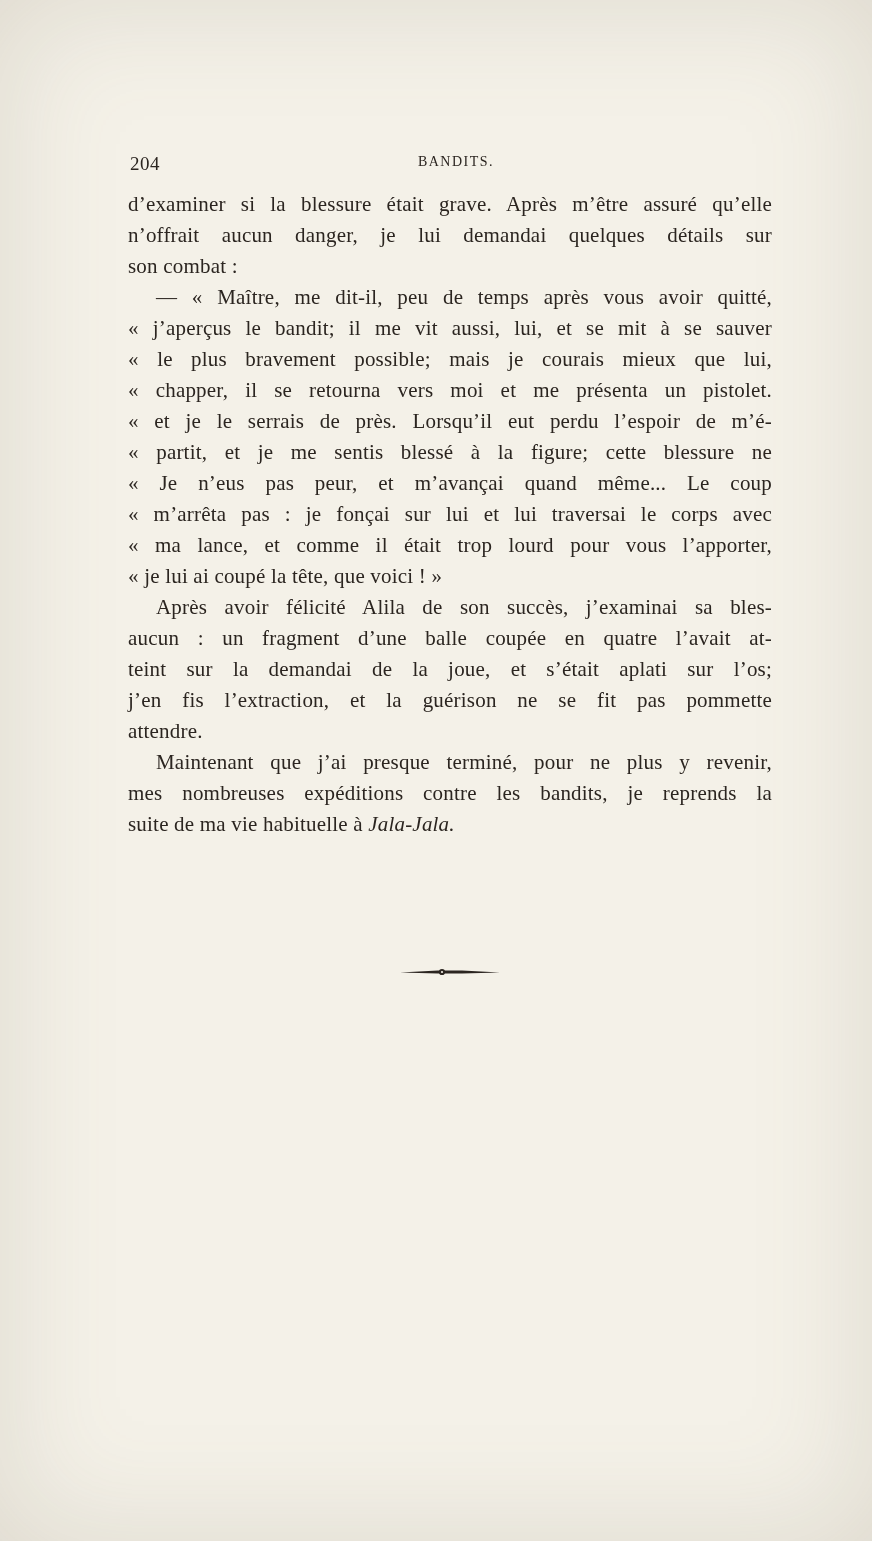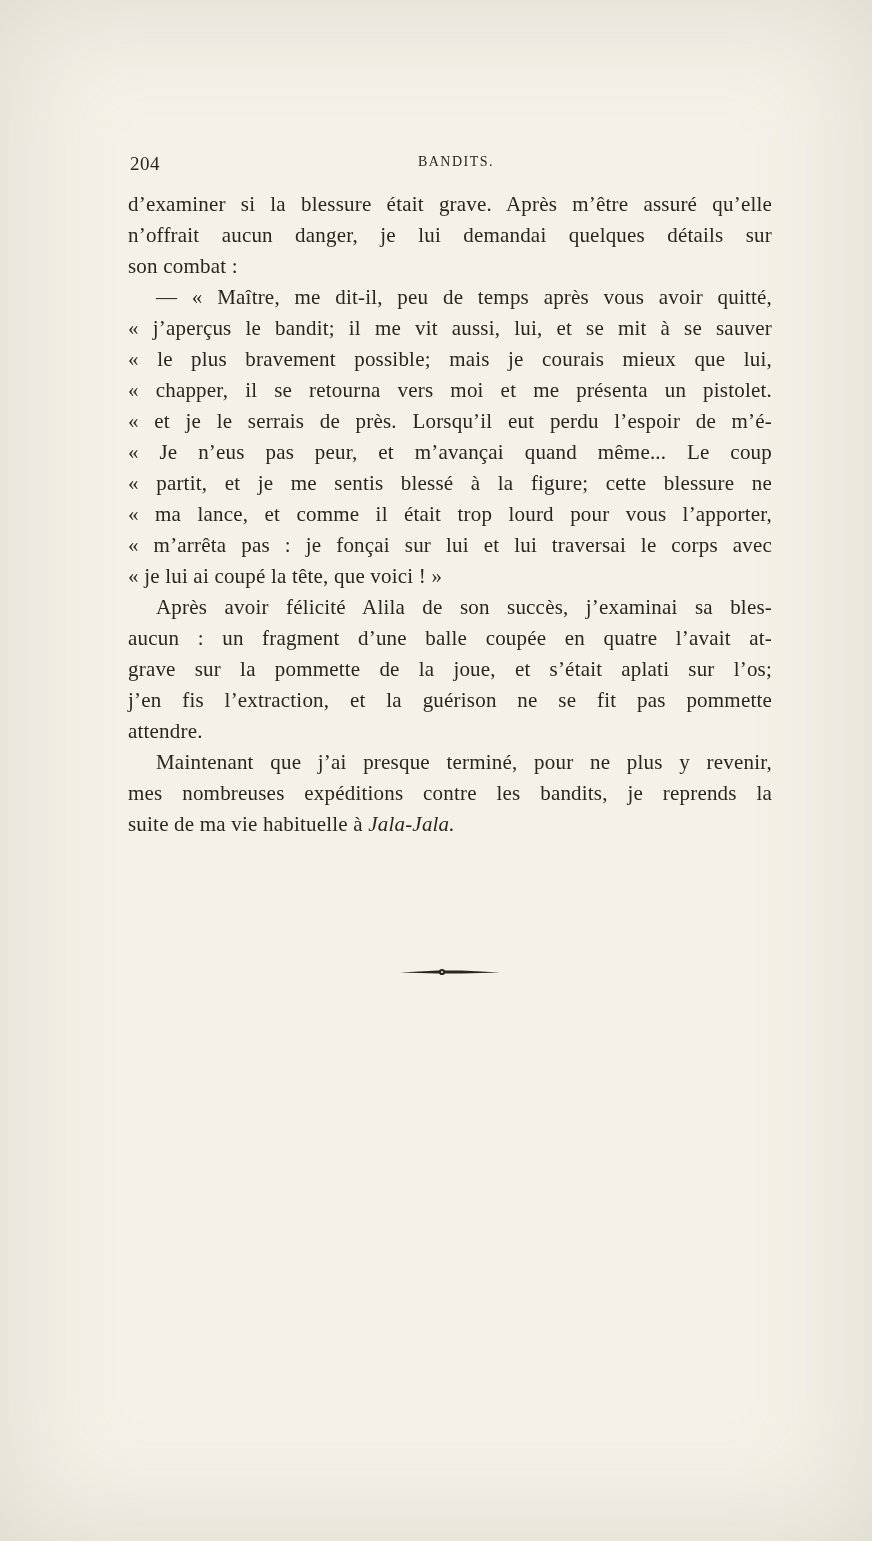"« Je n’eus pas peur," div.line { order: before "« partit, et je me" -> after "« partit, et je me" }
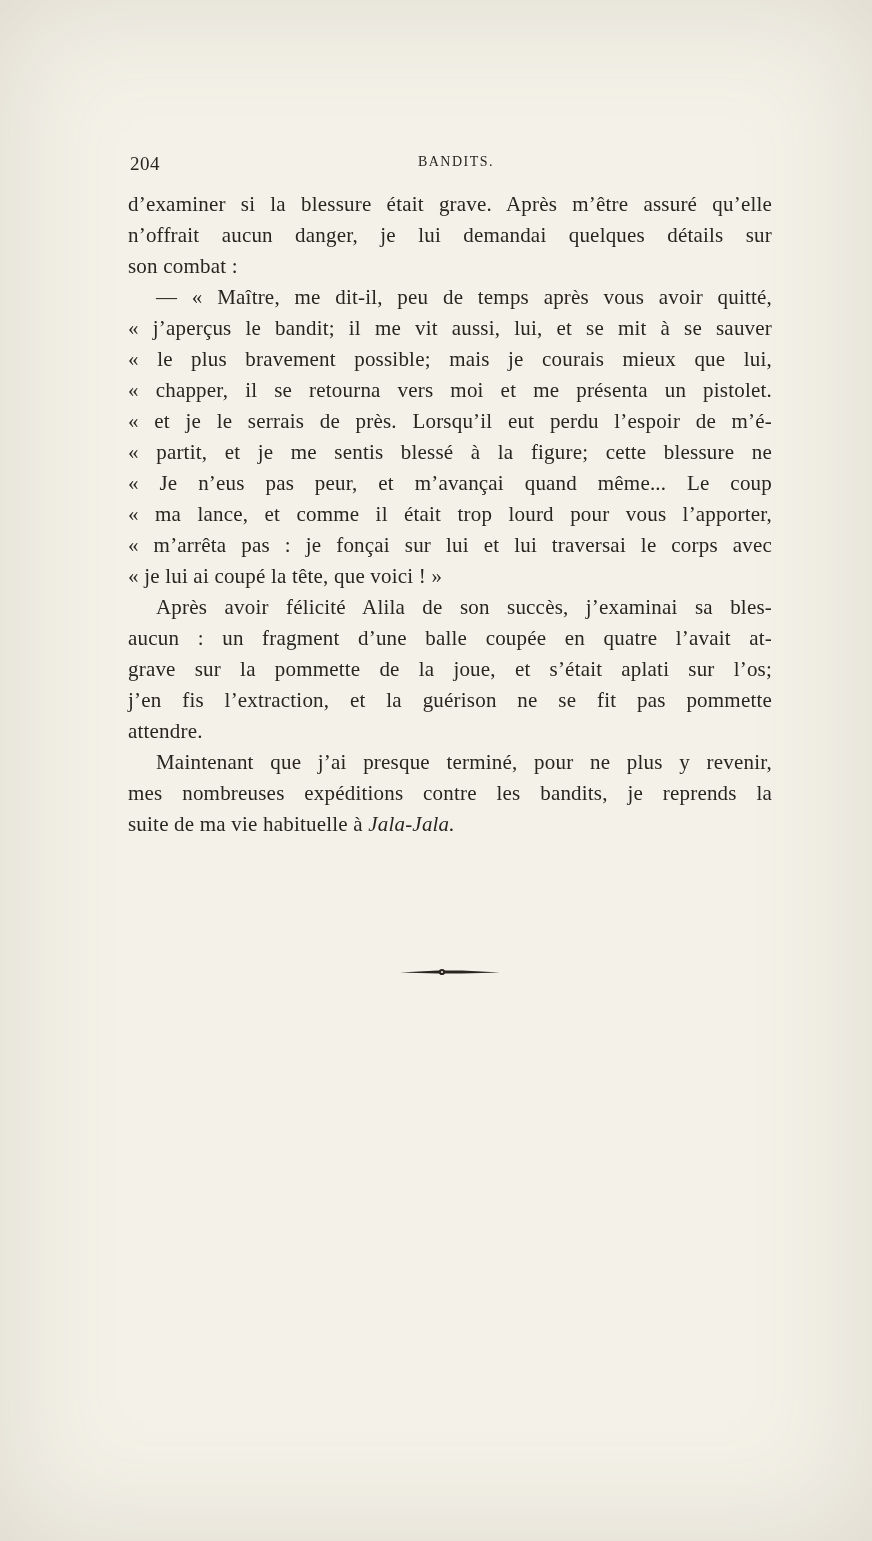"« ma lance, et comme" div.line { order: before "« m’arrêta pas : je" -> after "« m’arrêta pas : je" }
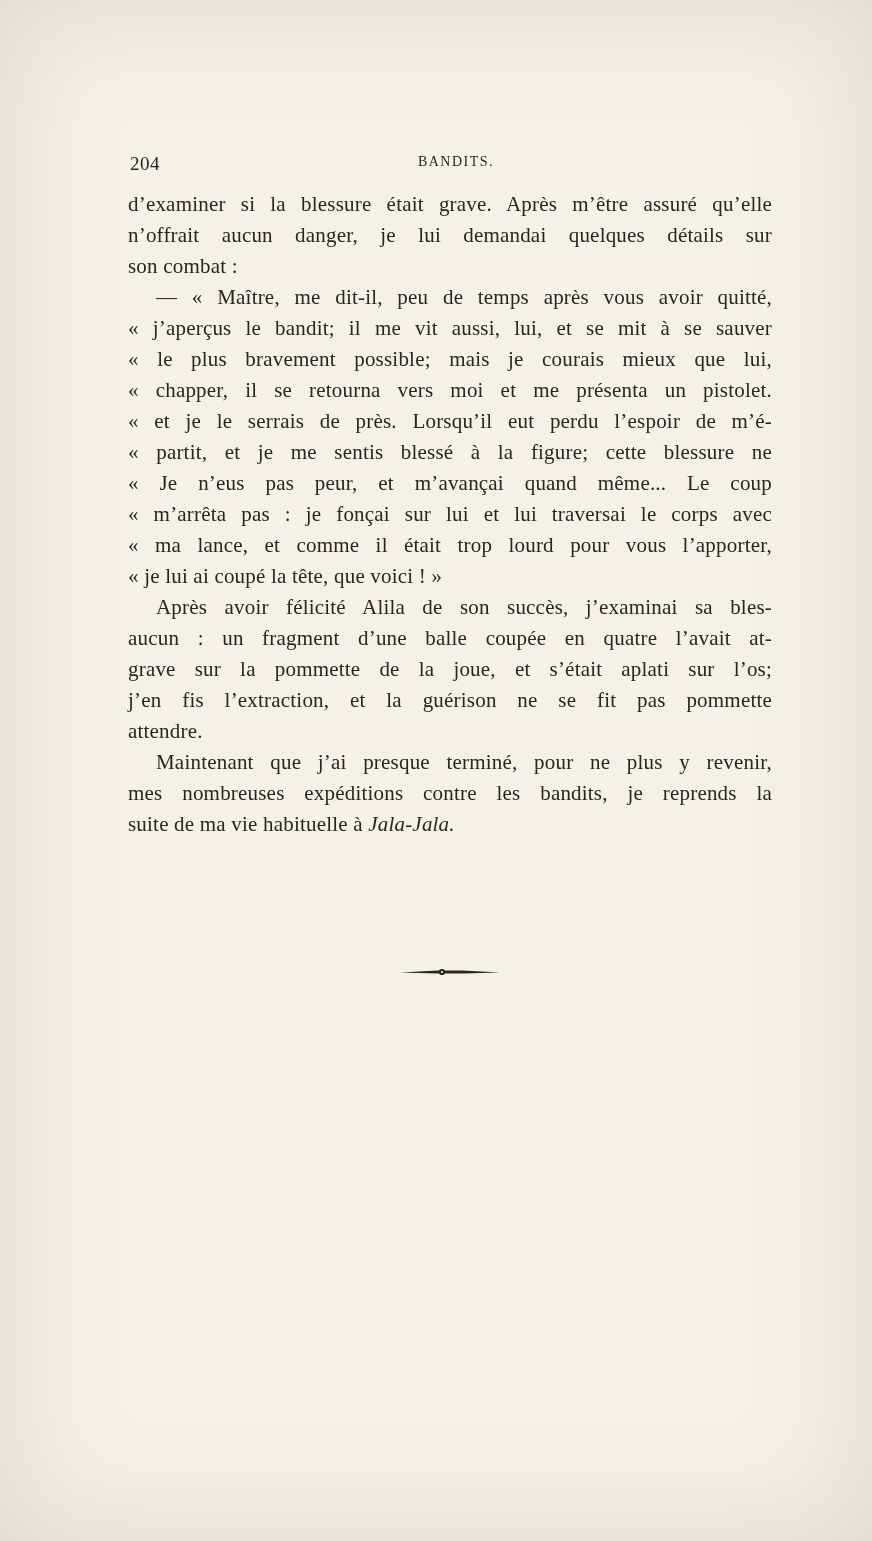"grave sur la pommette de" span { text: grave sur la pommette -> teint sur la demandai }
